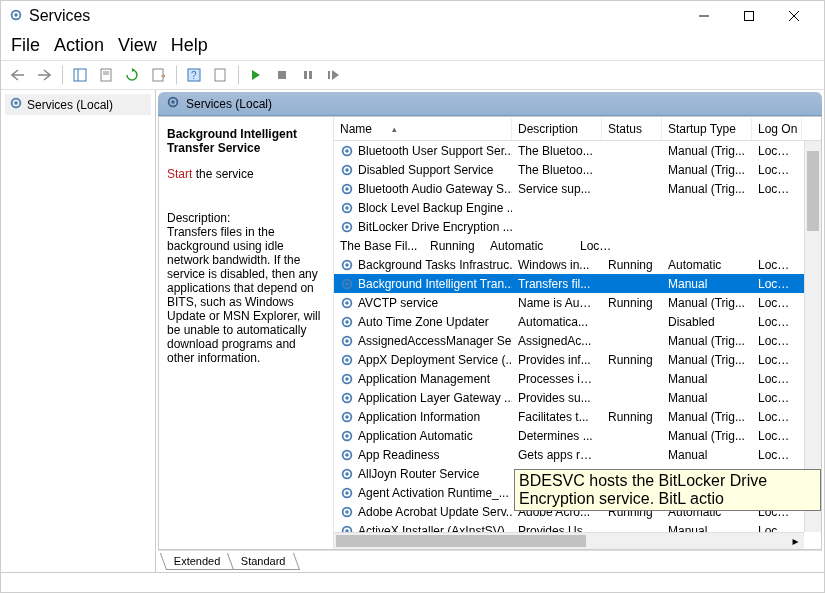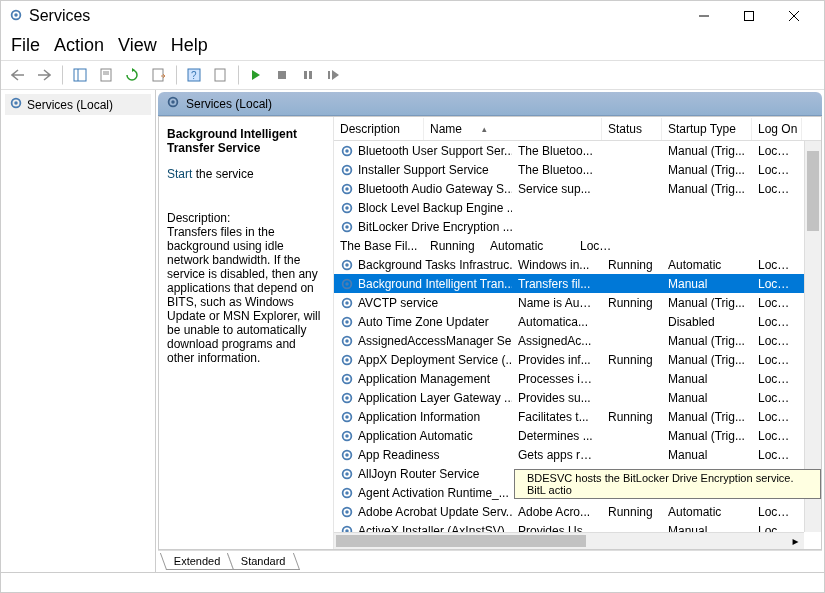"Description" div.col { order: before "Name" -> after "Name" }
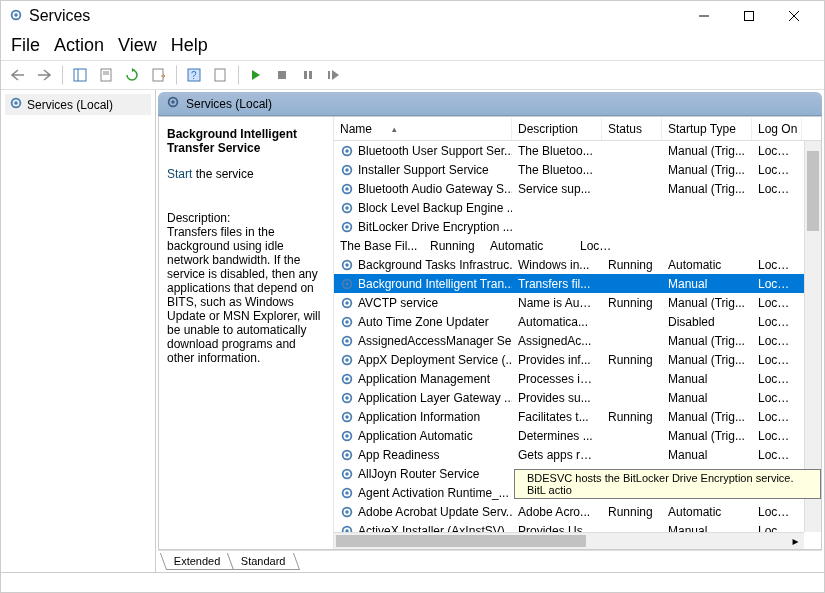"Start" .detail-link { color: #0c4a6e -> #b91c1c }
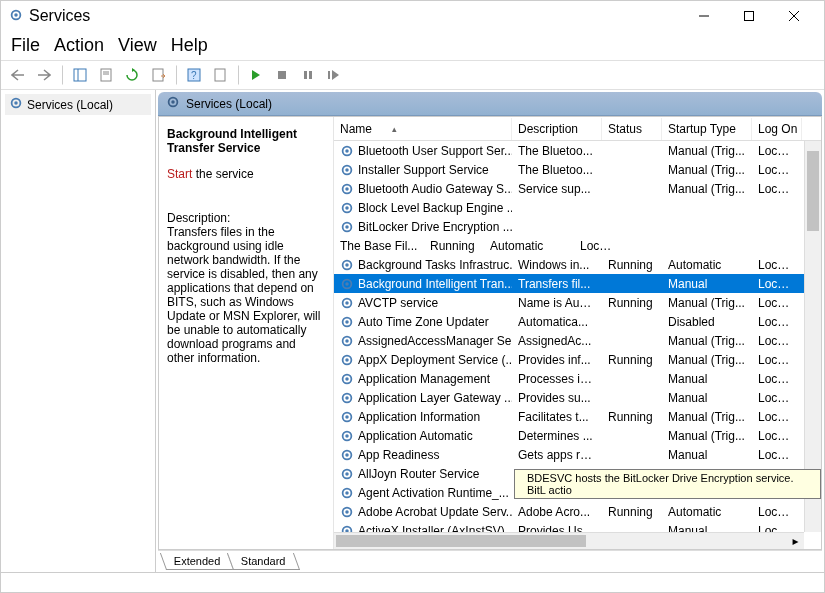"Installer Support Service" span { text: Installer -> Disabled }
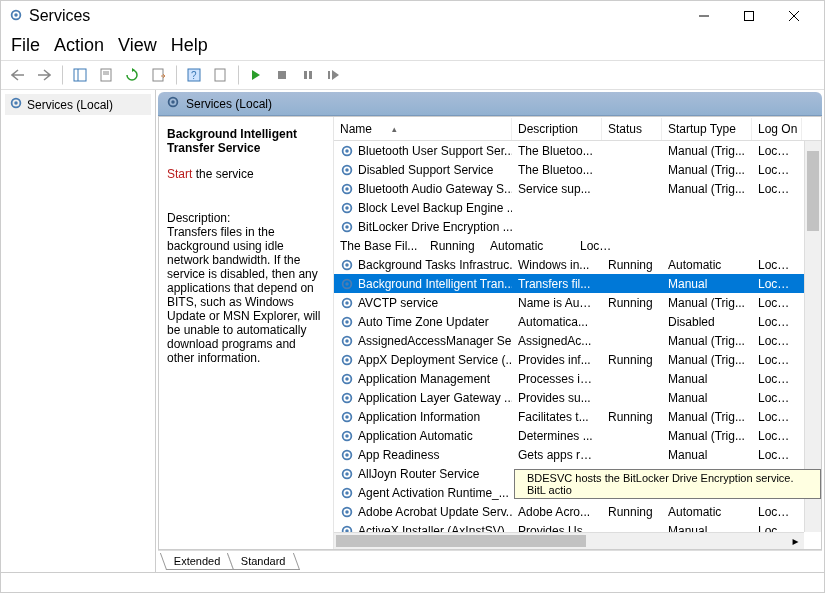"BDESVC hosts the BitLocker Drive" .tooltip { font-size: 11px -> 16px; padding: 2px 12px -> 2px 4px }
